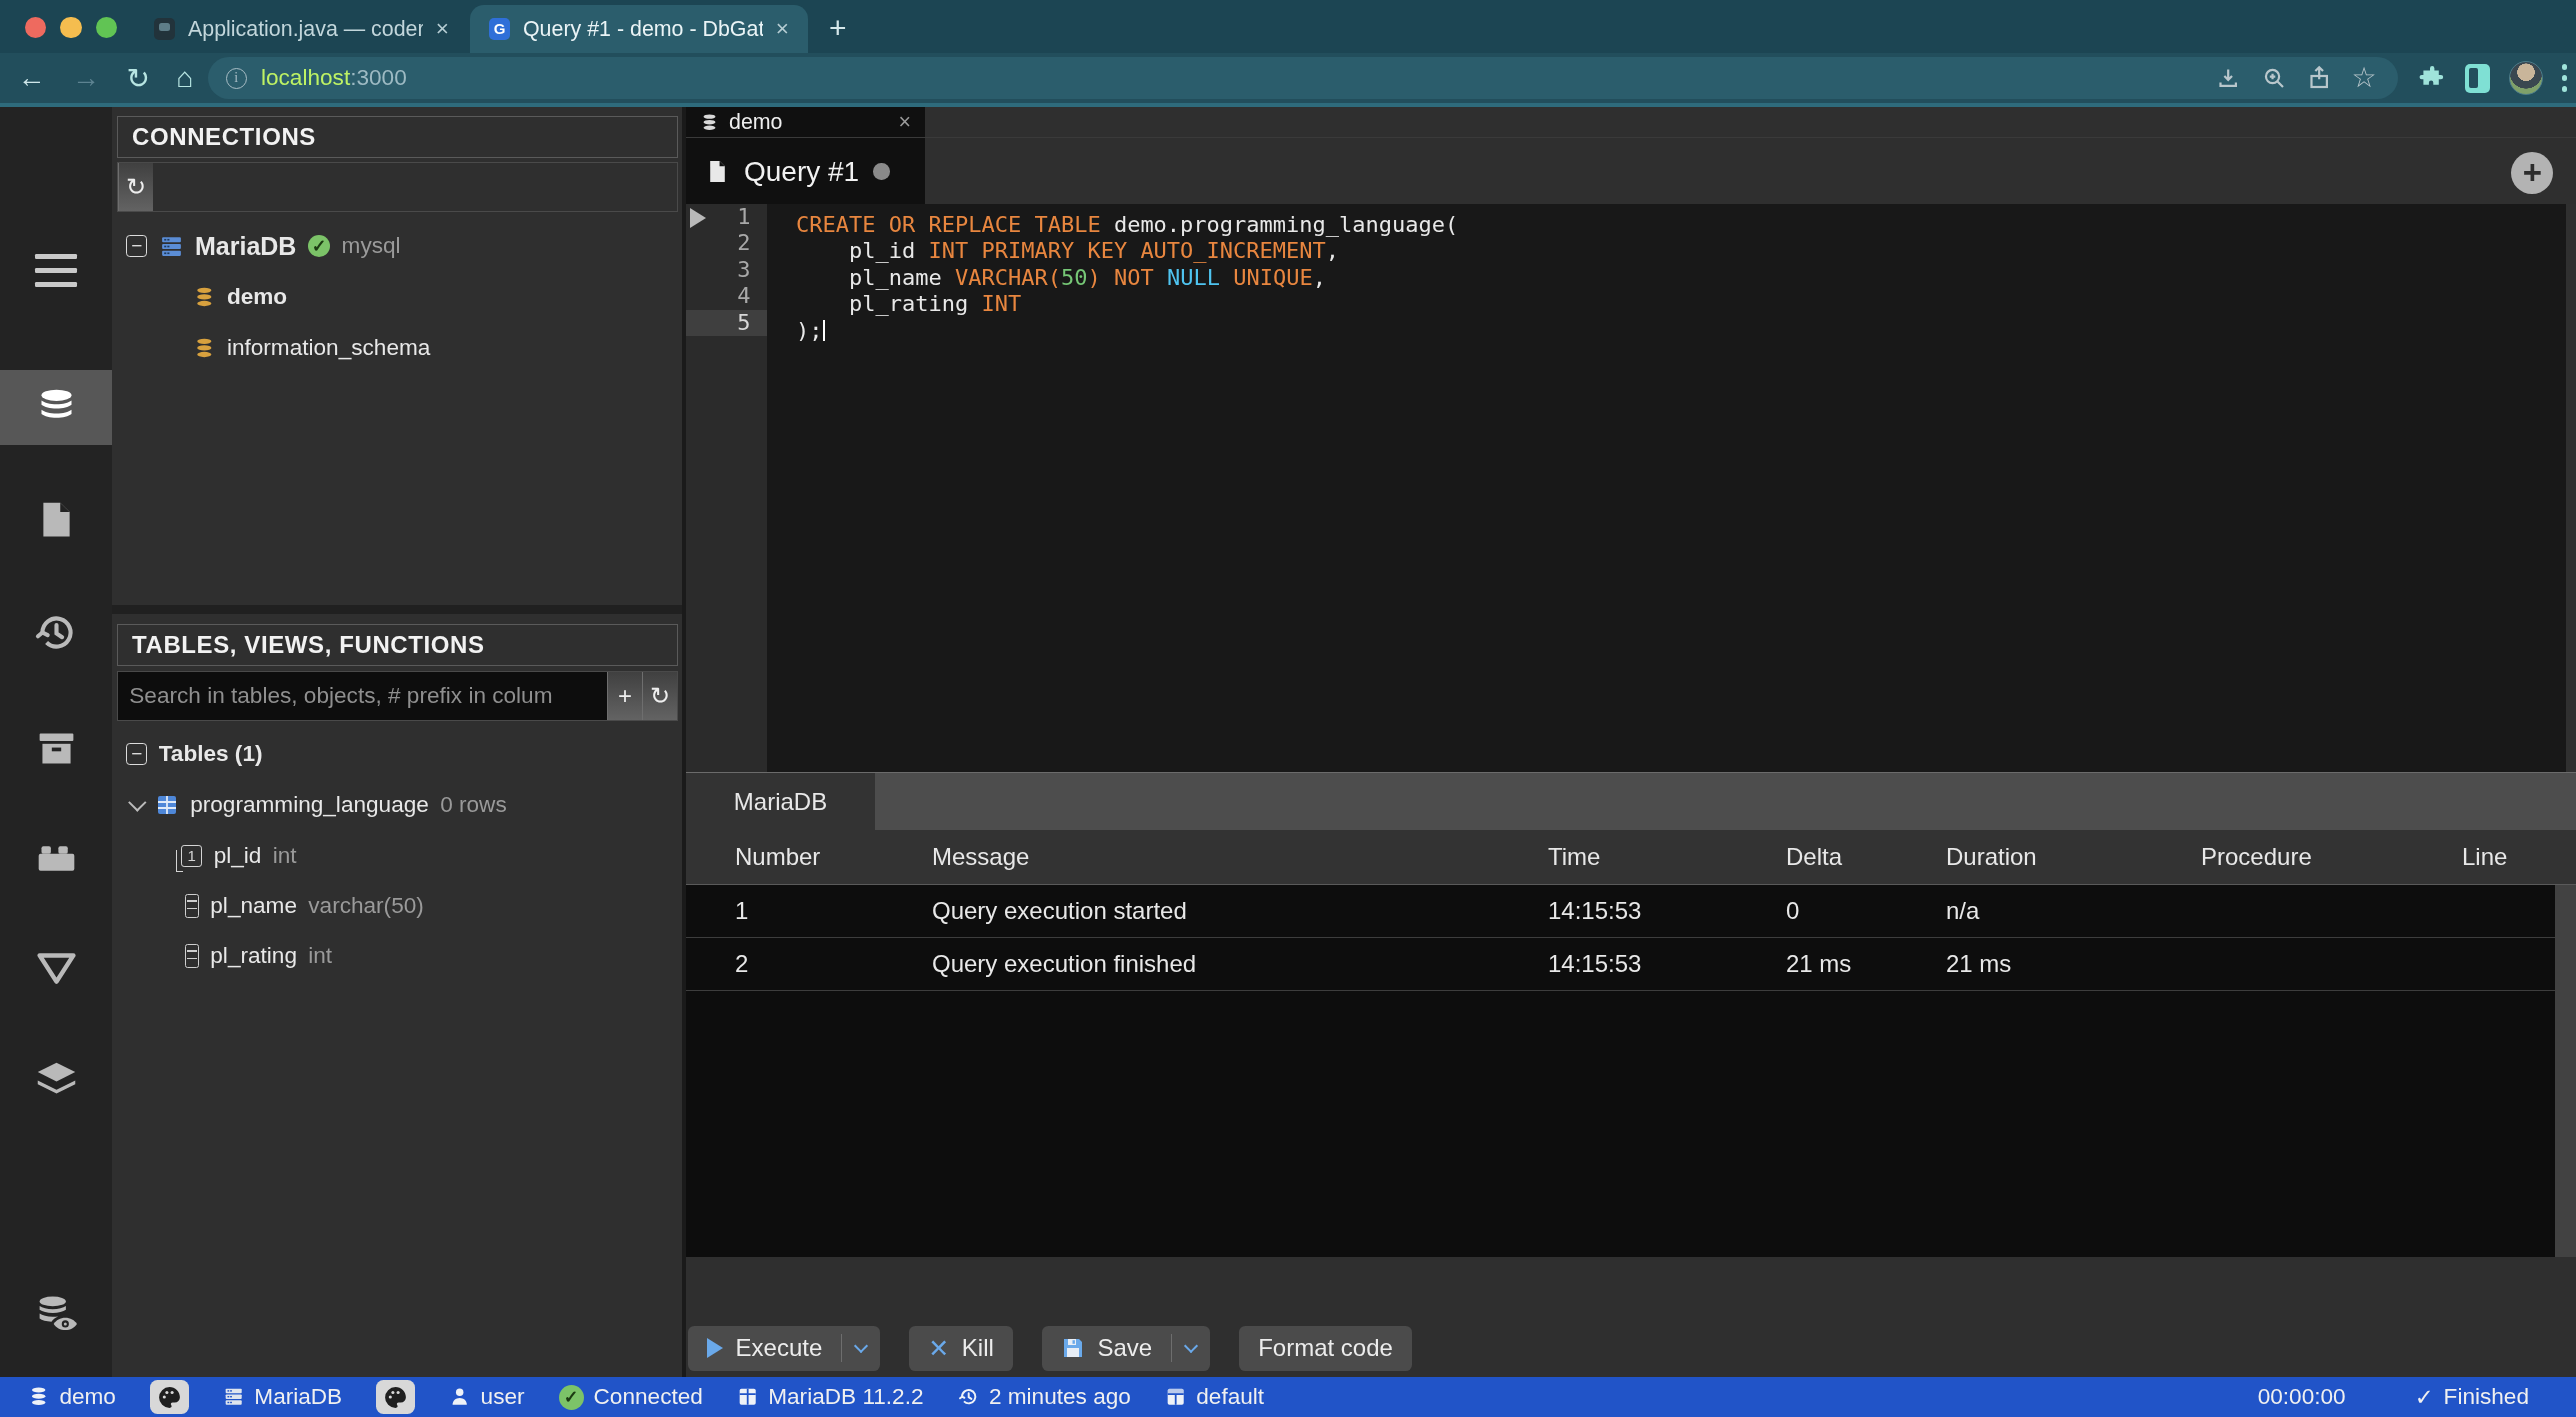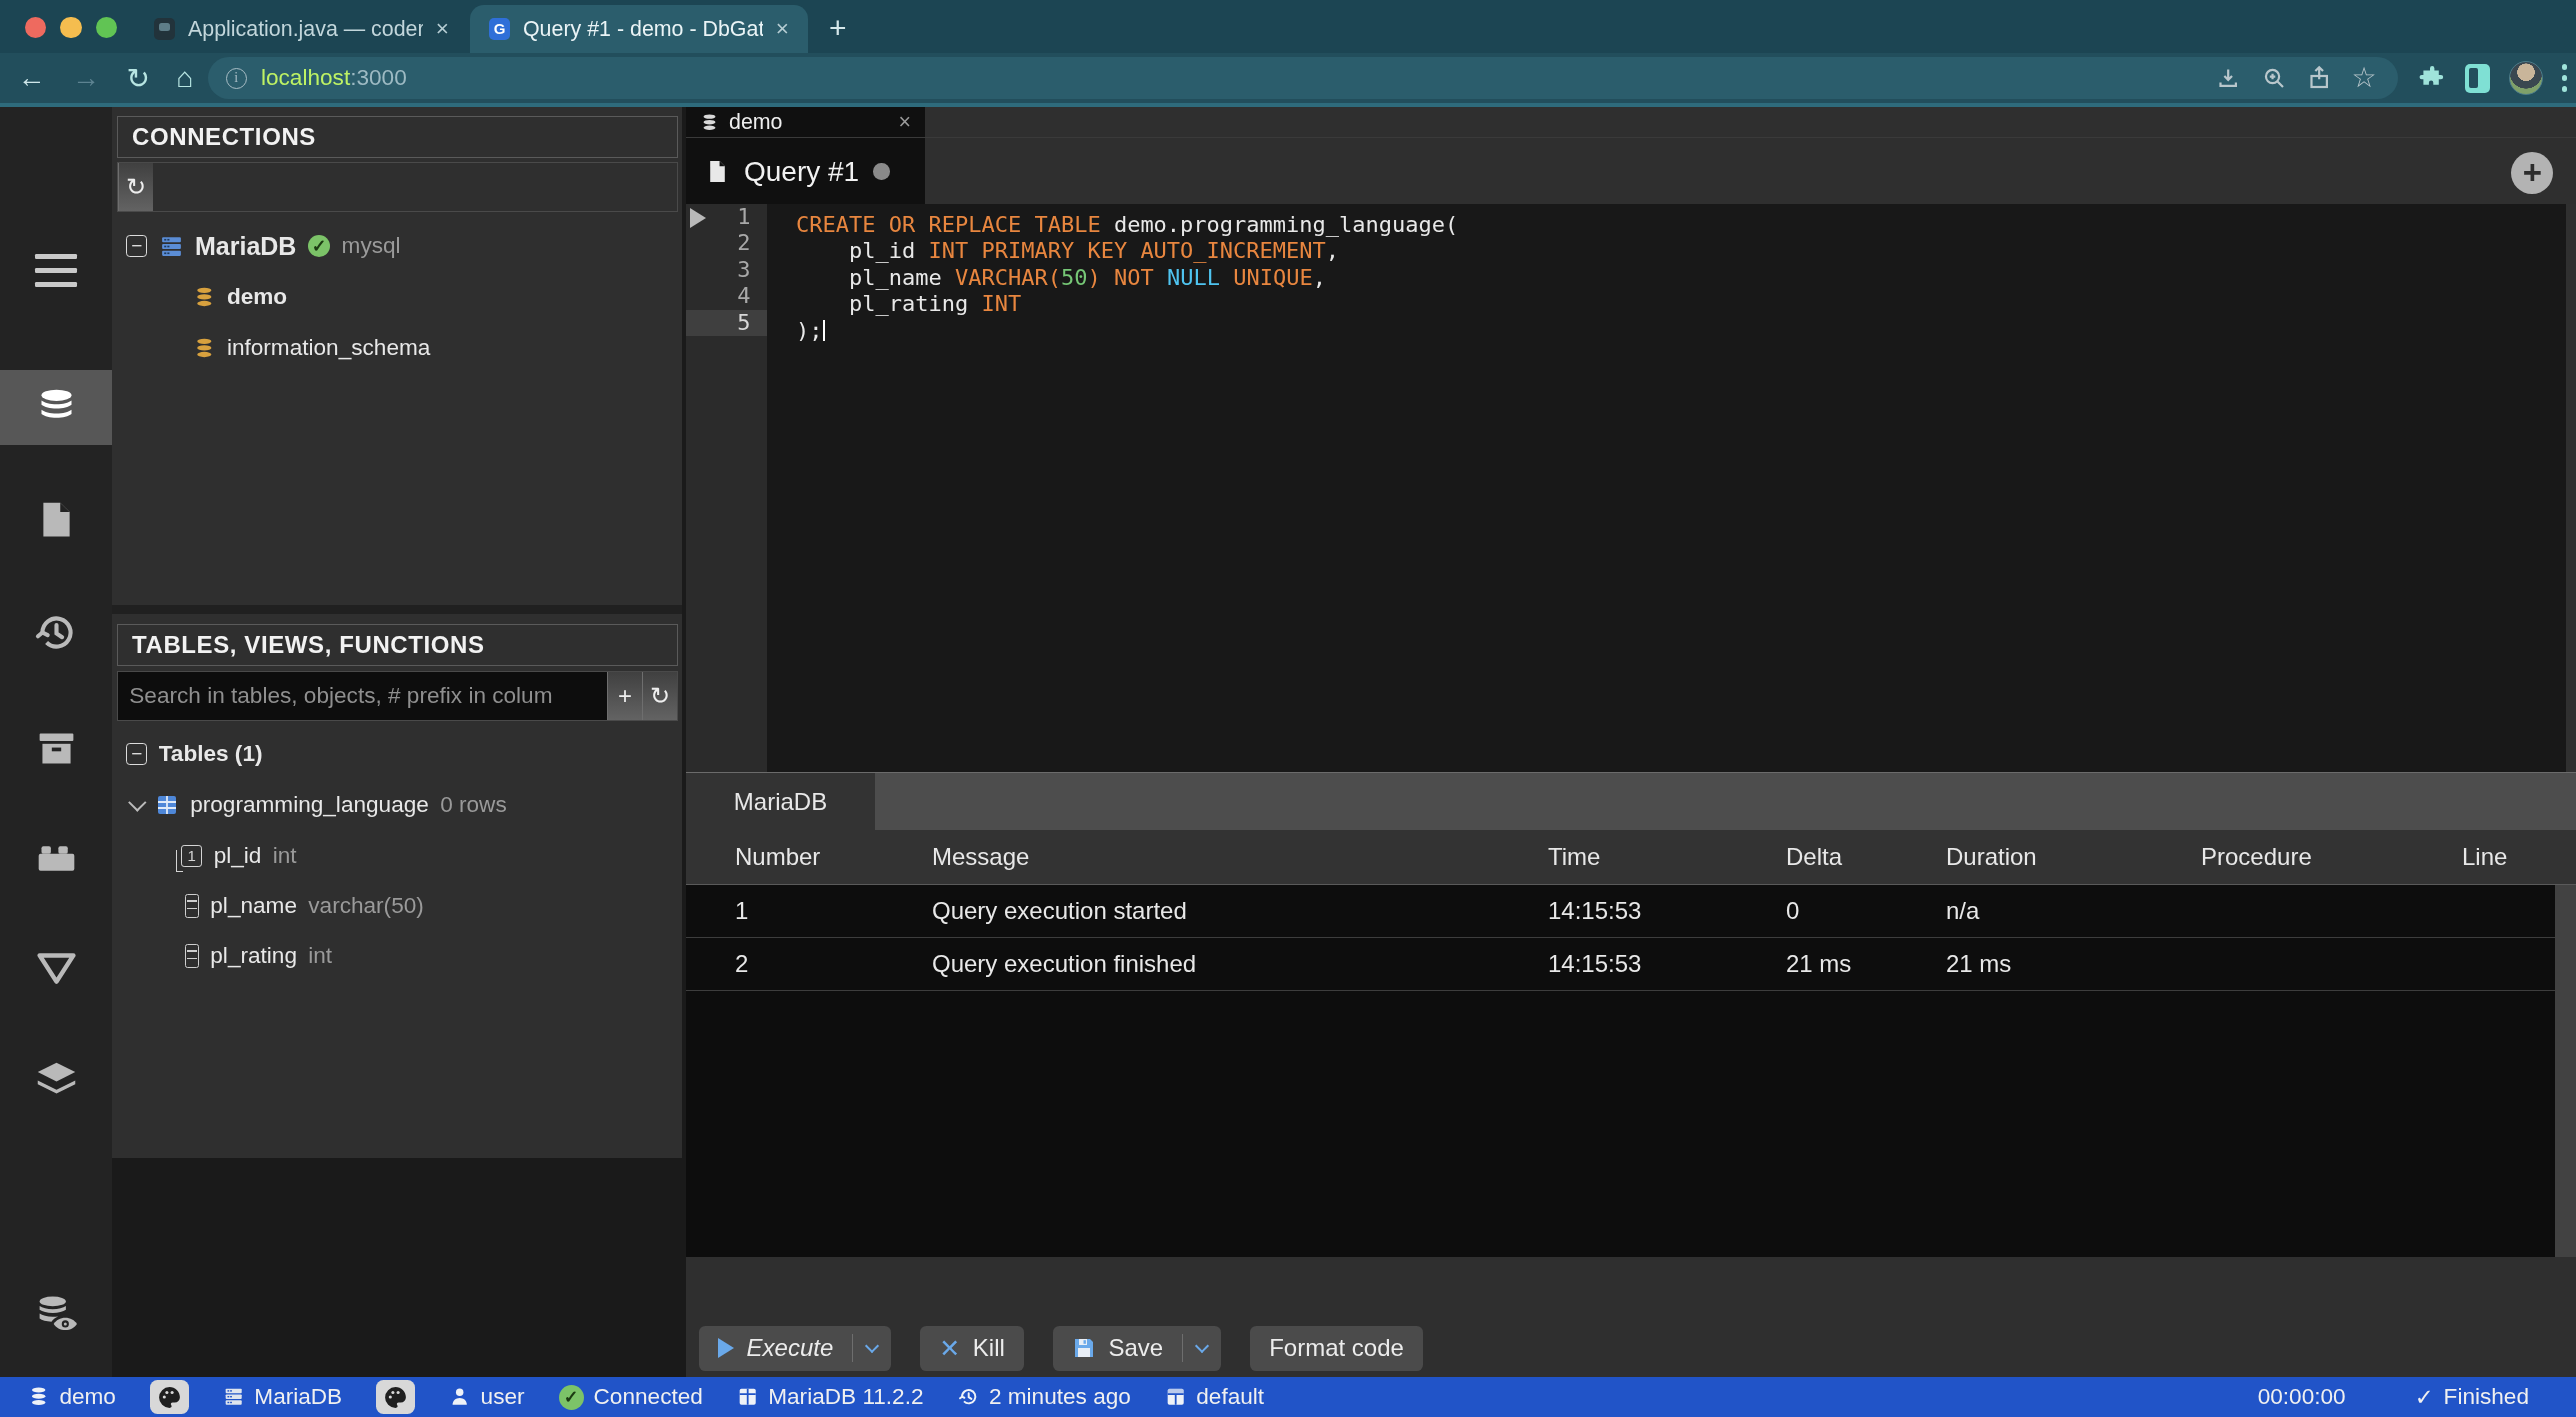"CONNECTIONS" #leftpanel { height: 1051px -> 1270px }
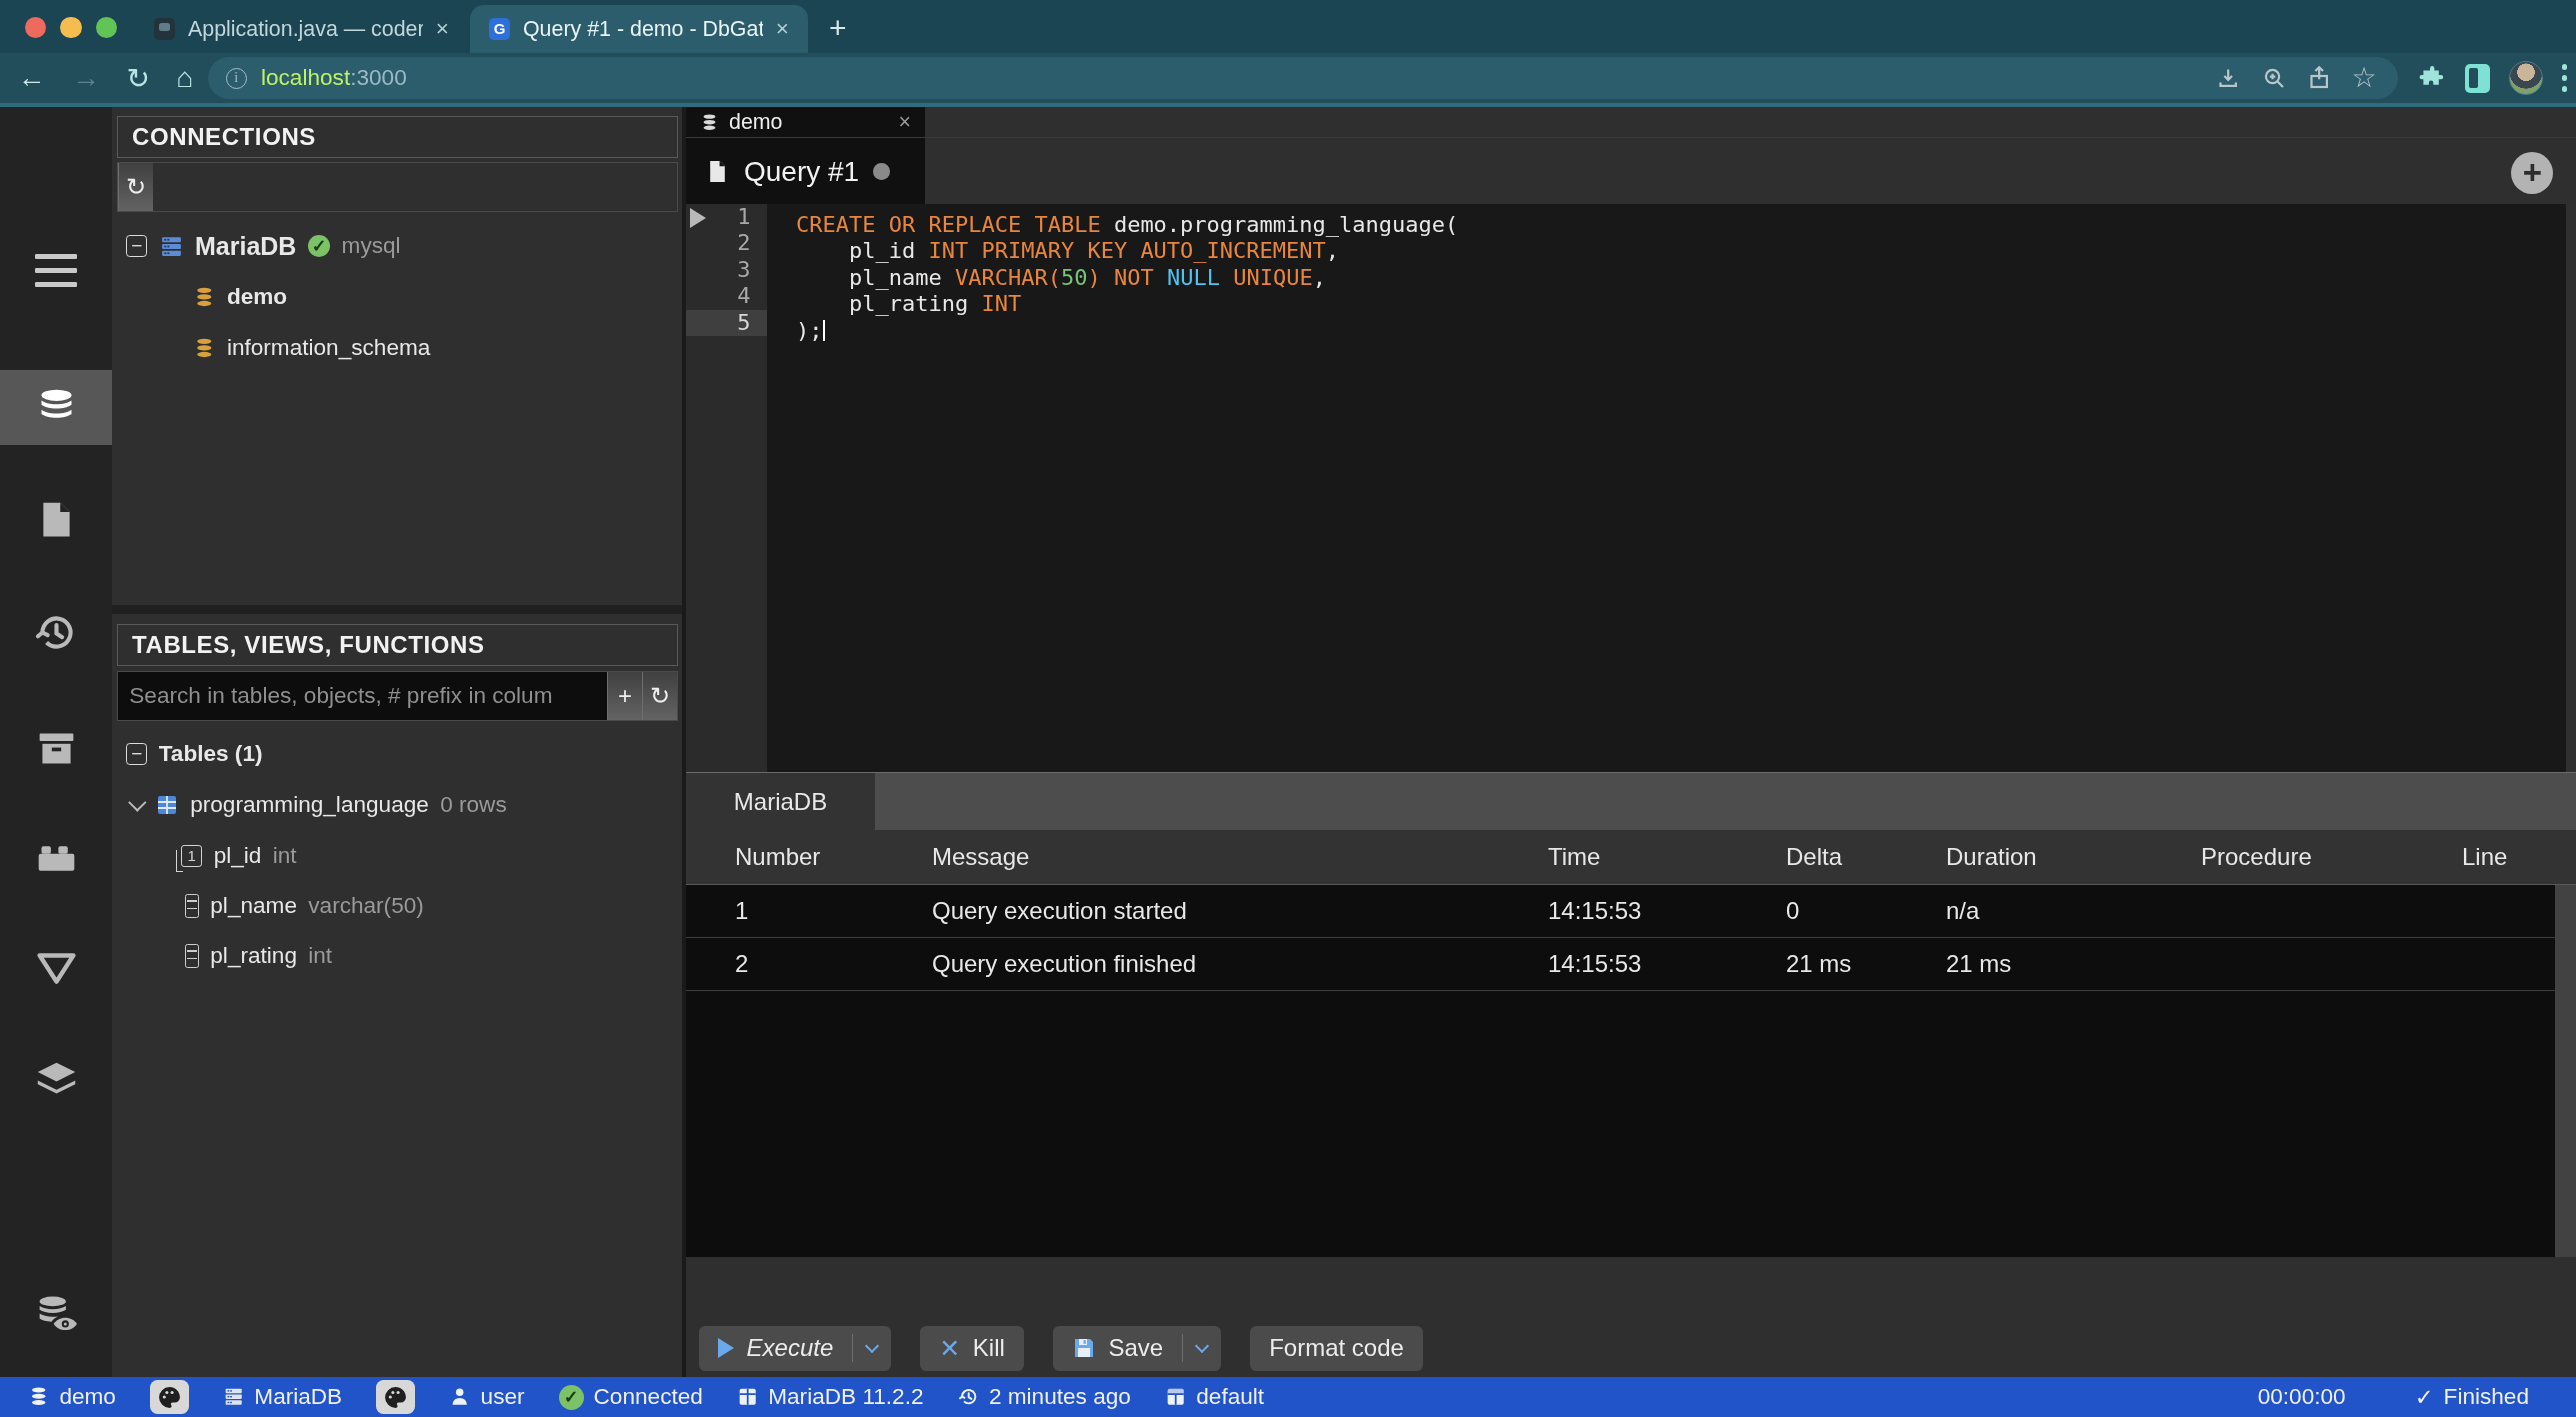"Execute" .tbtn:first-child { font-style: italic -> none; margin-left: 13px -> 2px }
